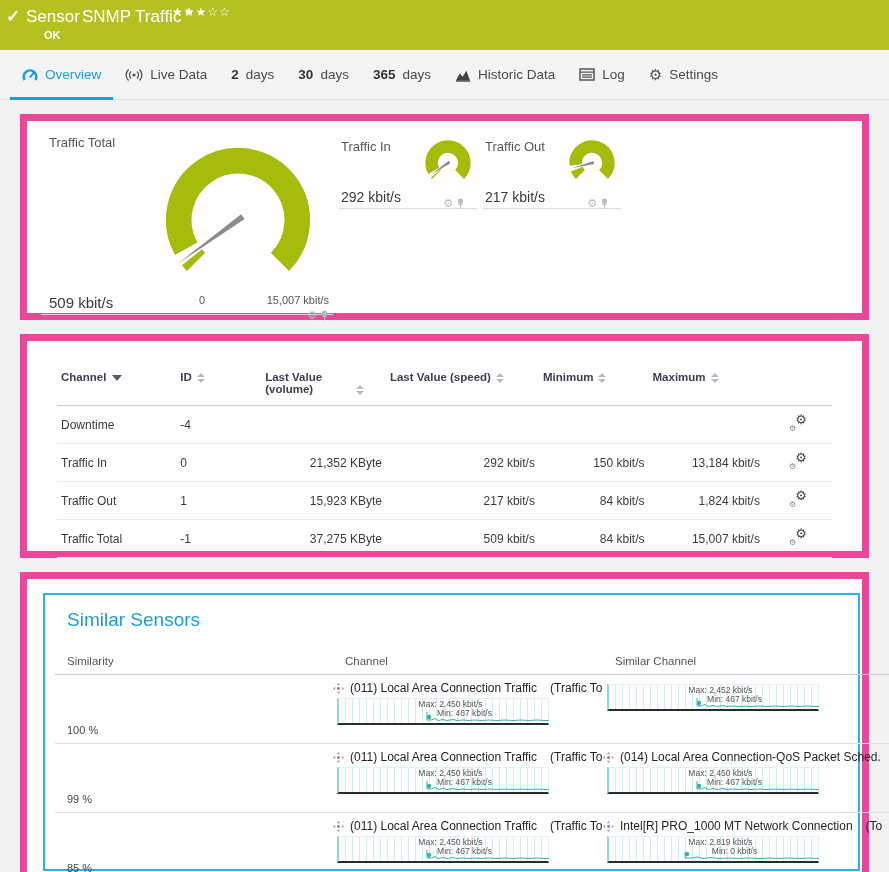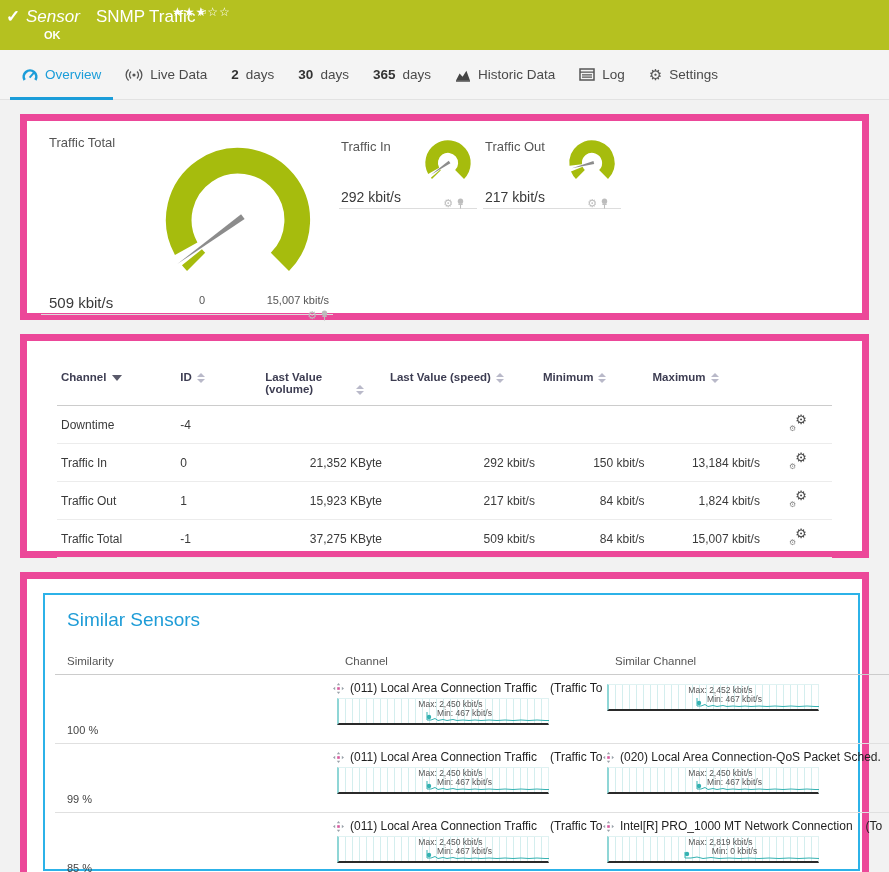"Sensor" .statusbar .kind { font-style: italic -> none; margin-right: 16px -> 2px }
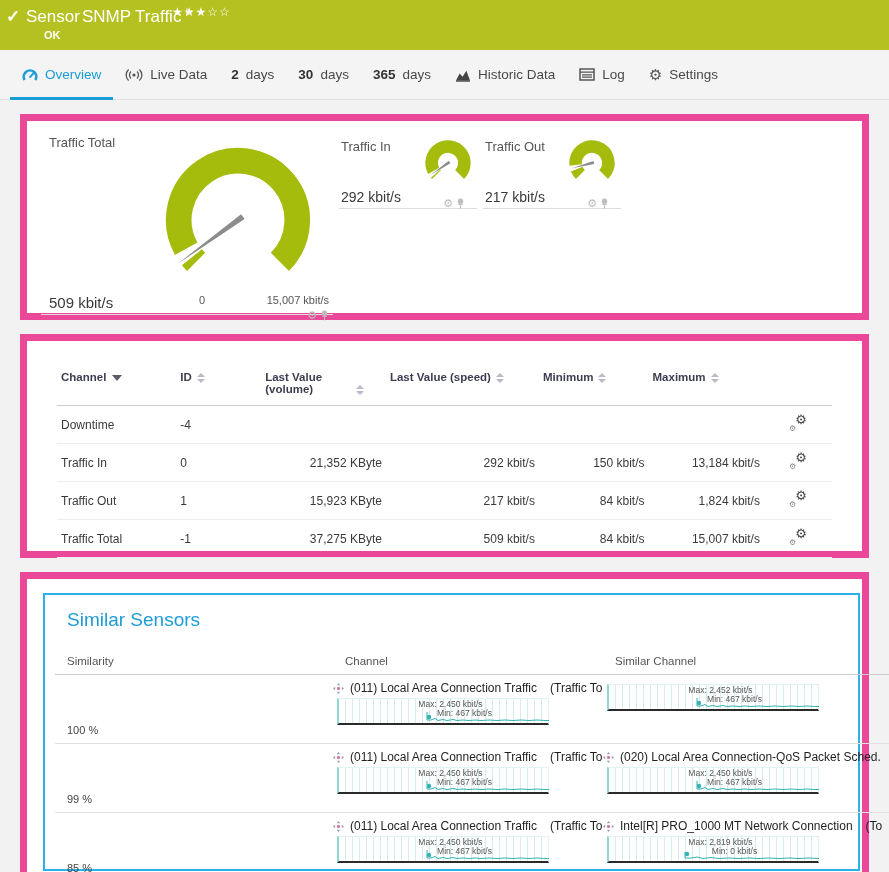"(020) Local Area Connection-QoS Packet" span.name { text: 020 -> 014 }
